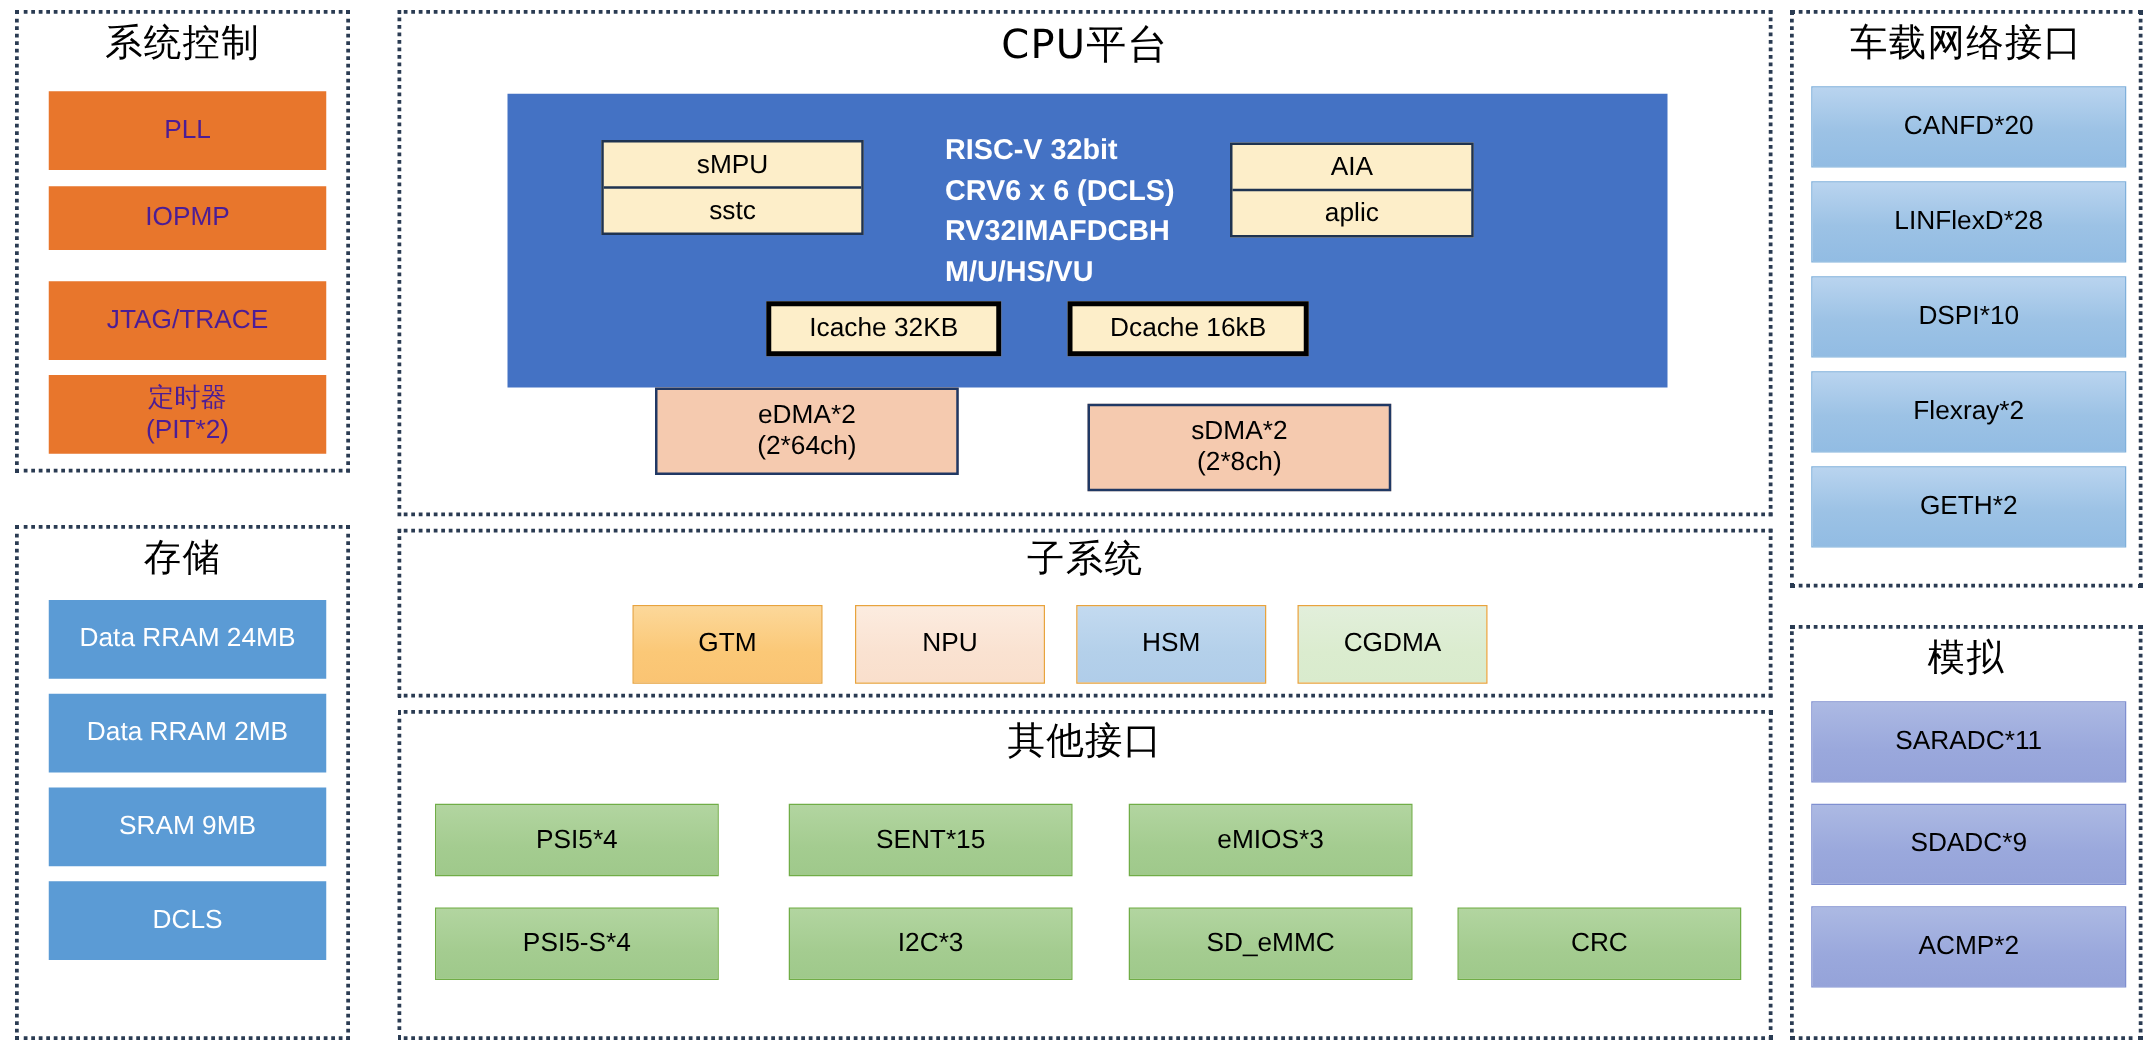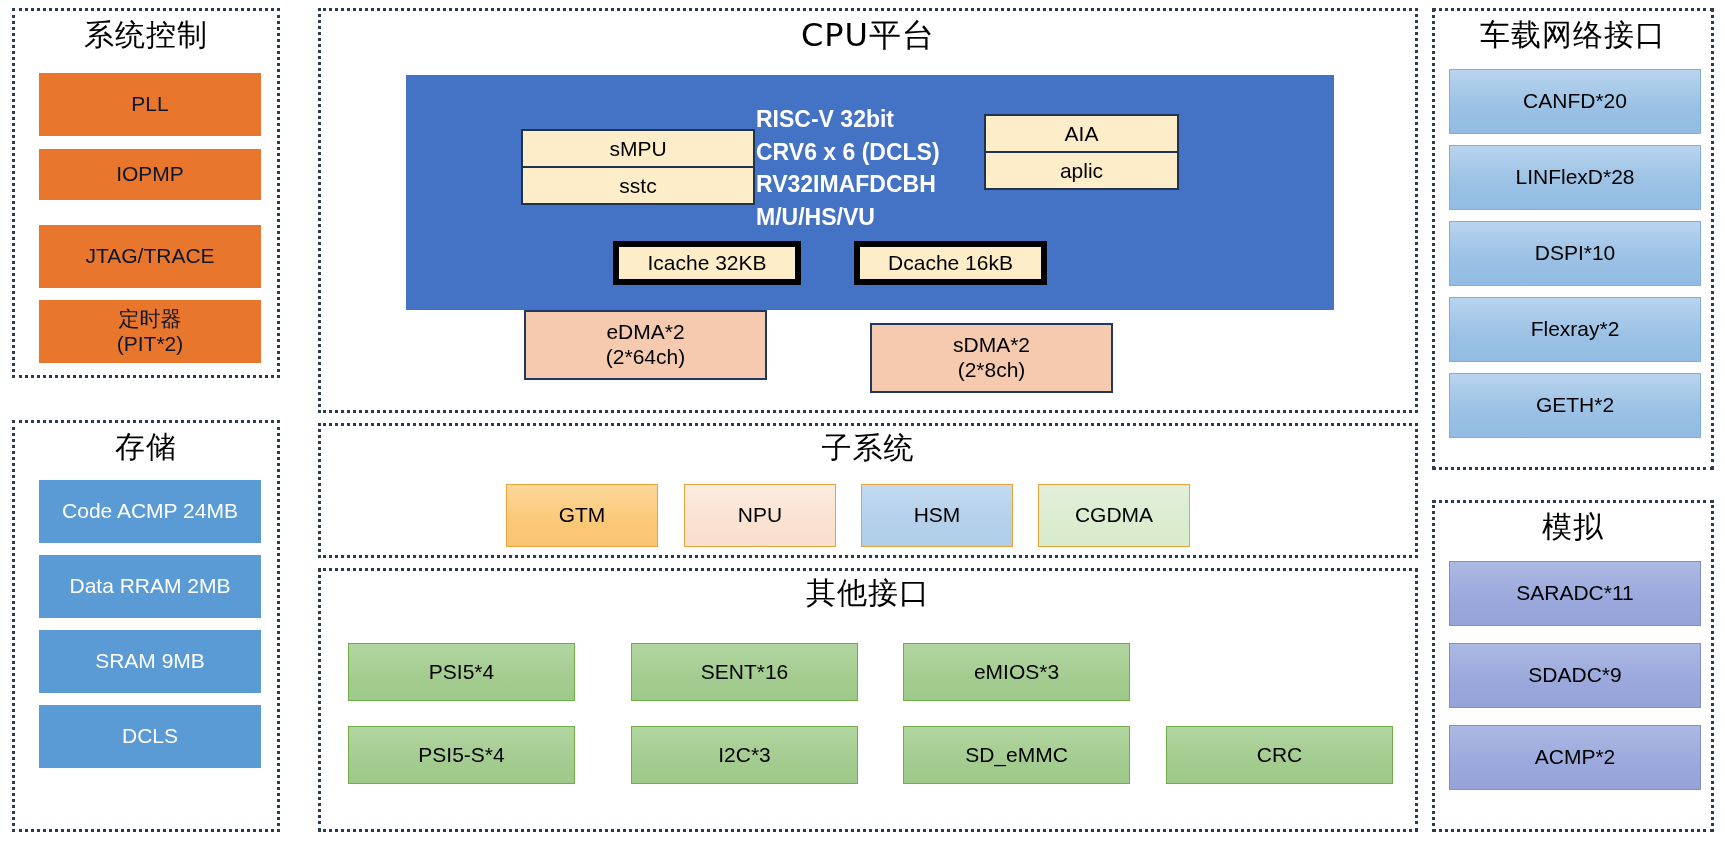"PLL" .blk-orange { color: #0f172a -> #4c1d95 }
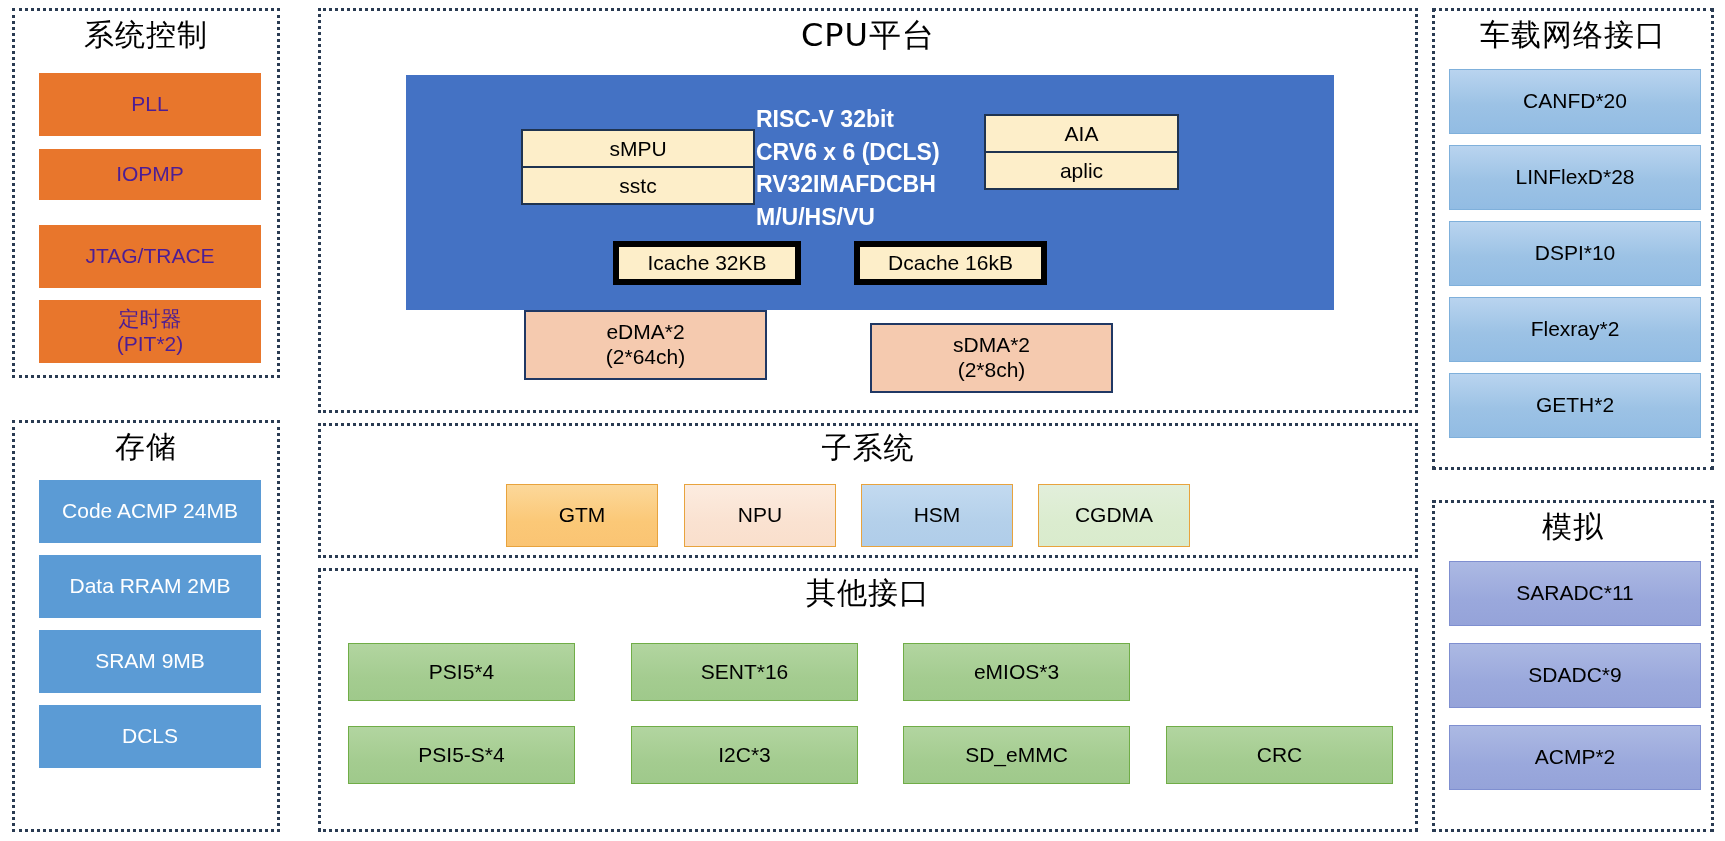"sMPU" div.stacked { margin-left: 40px -> none; top: 54px -> 37px; width: 234px -> 210px }
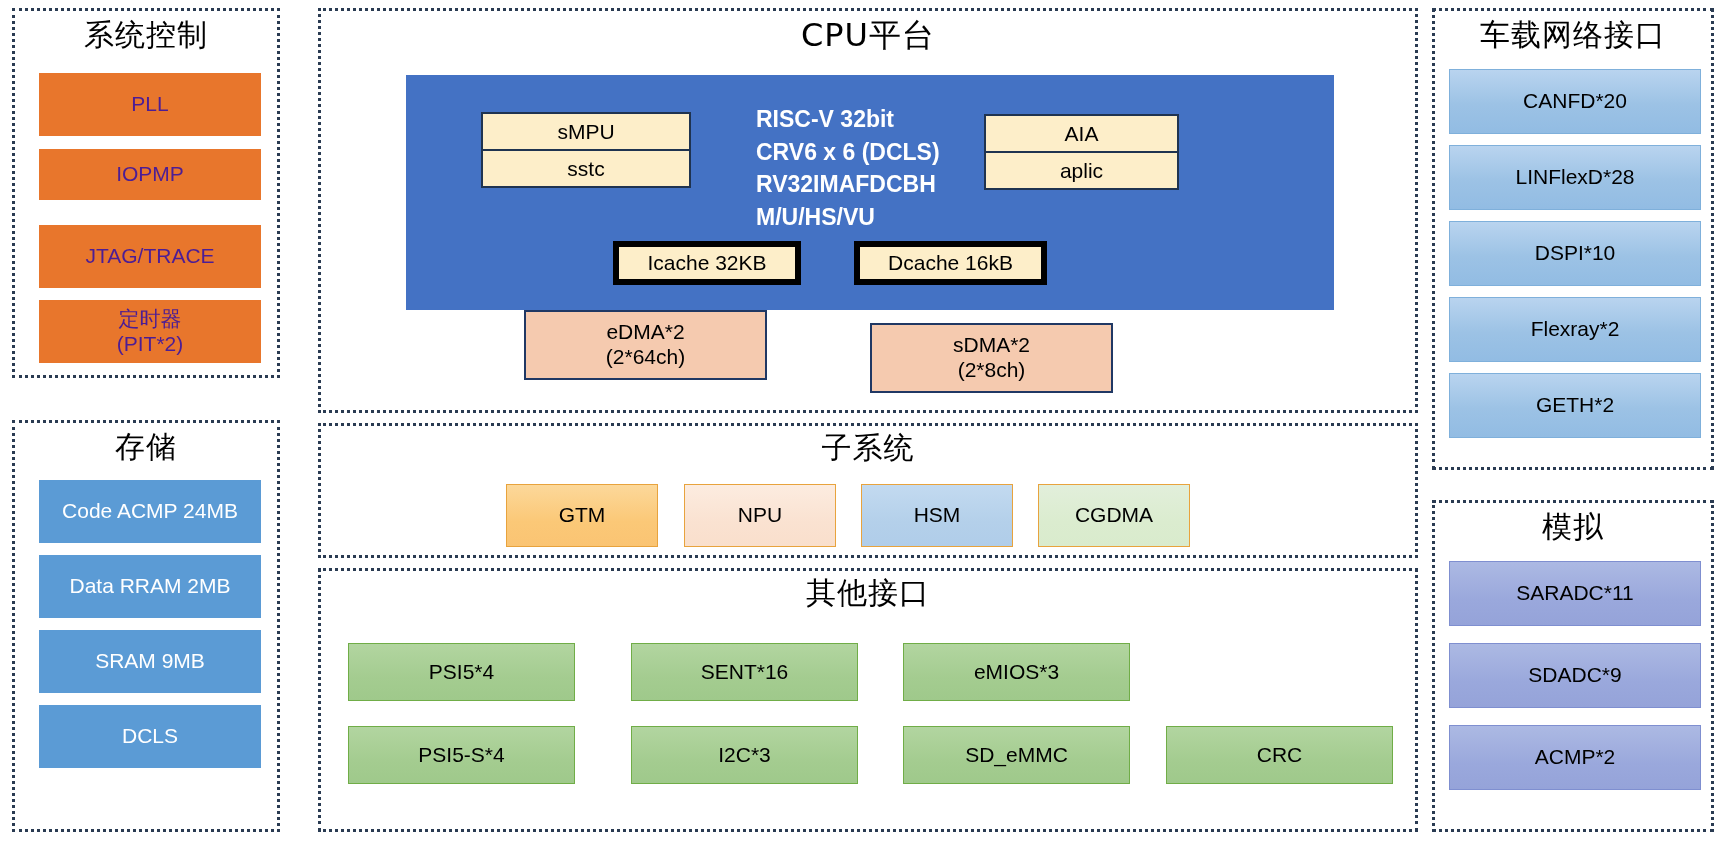"Icache 32KB" .blk-cream { border: 6px solid #000000 -> 4px solid #000000 }
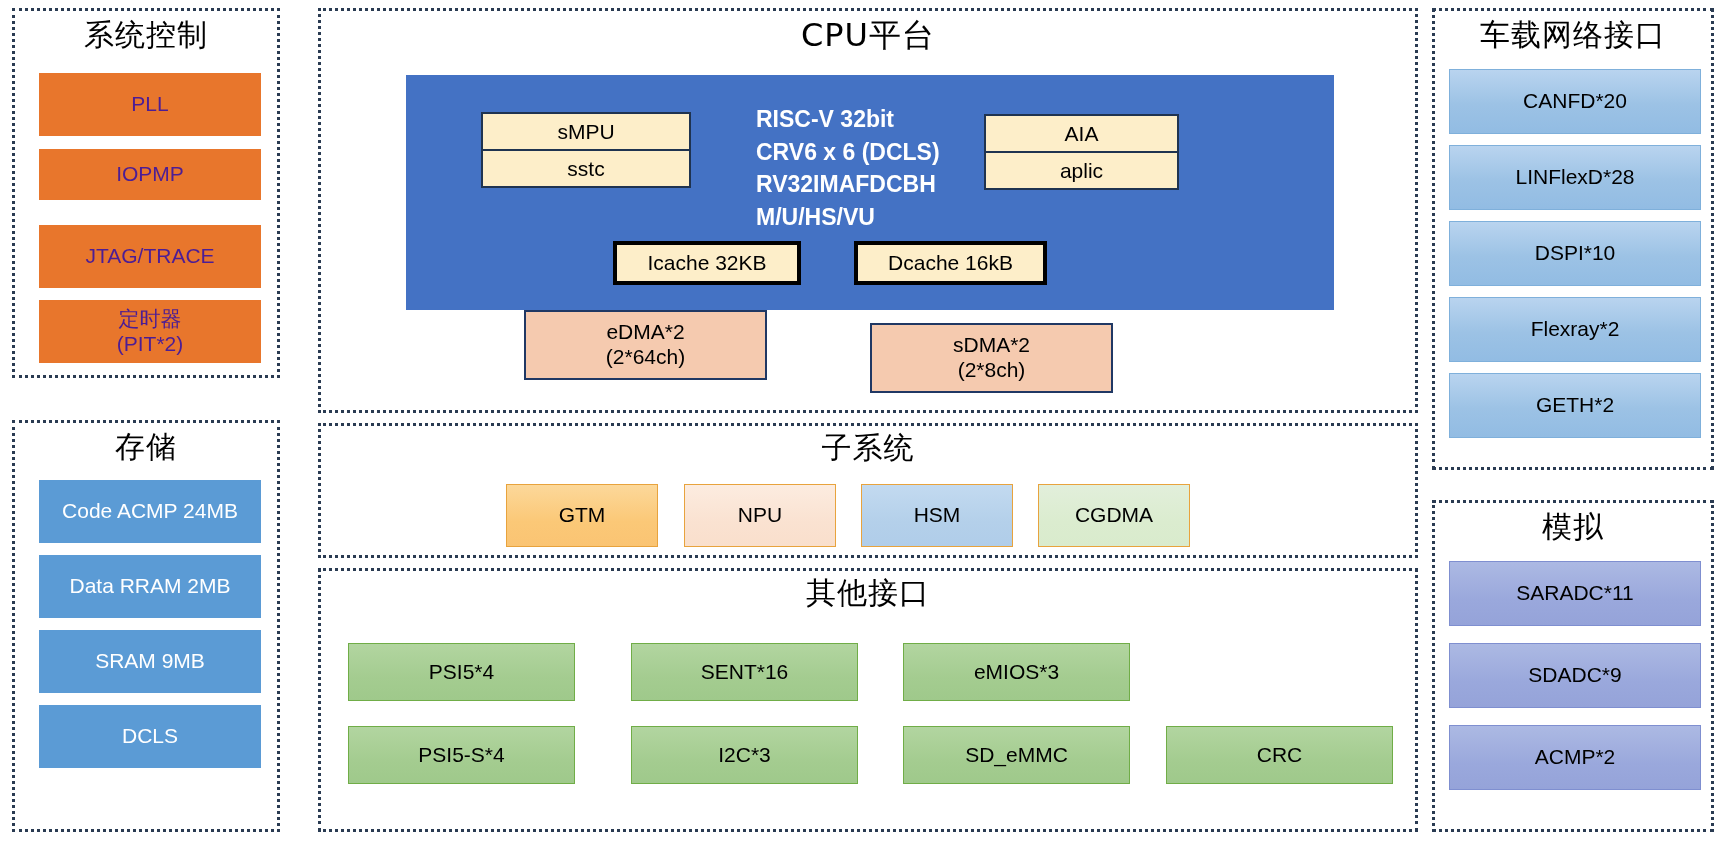"Code ACMP 24MB" div.blk { text: Code ACMP -> Data RRAM }
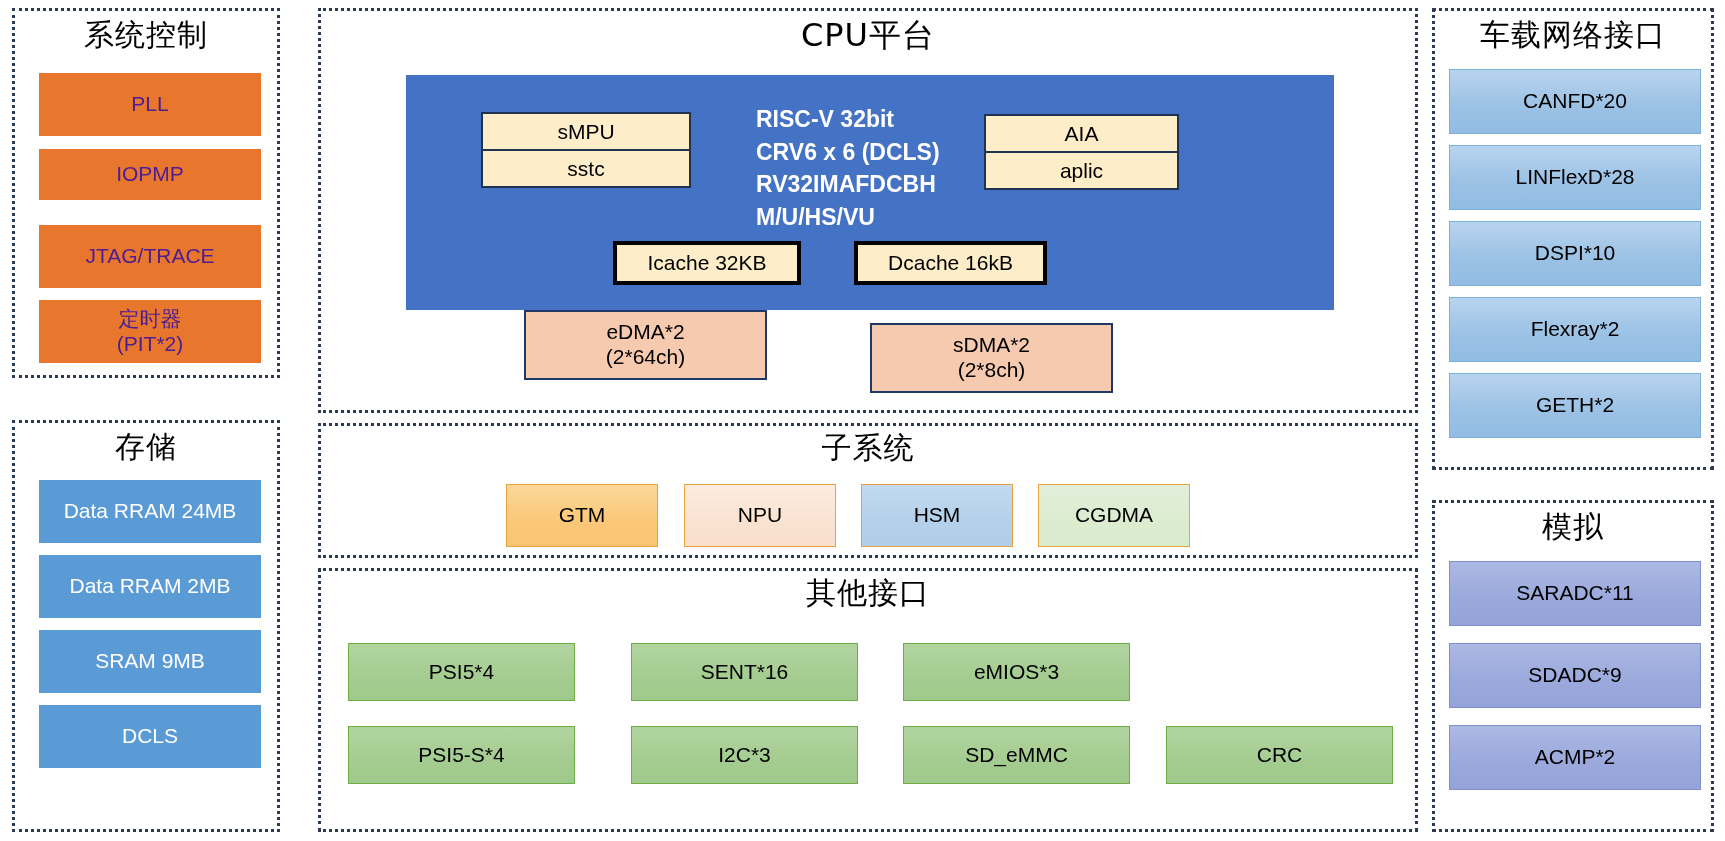"SENT*16" div.blk { text: 16 -> 15 }
